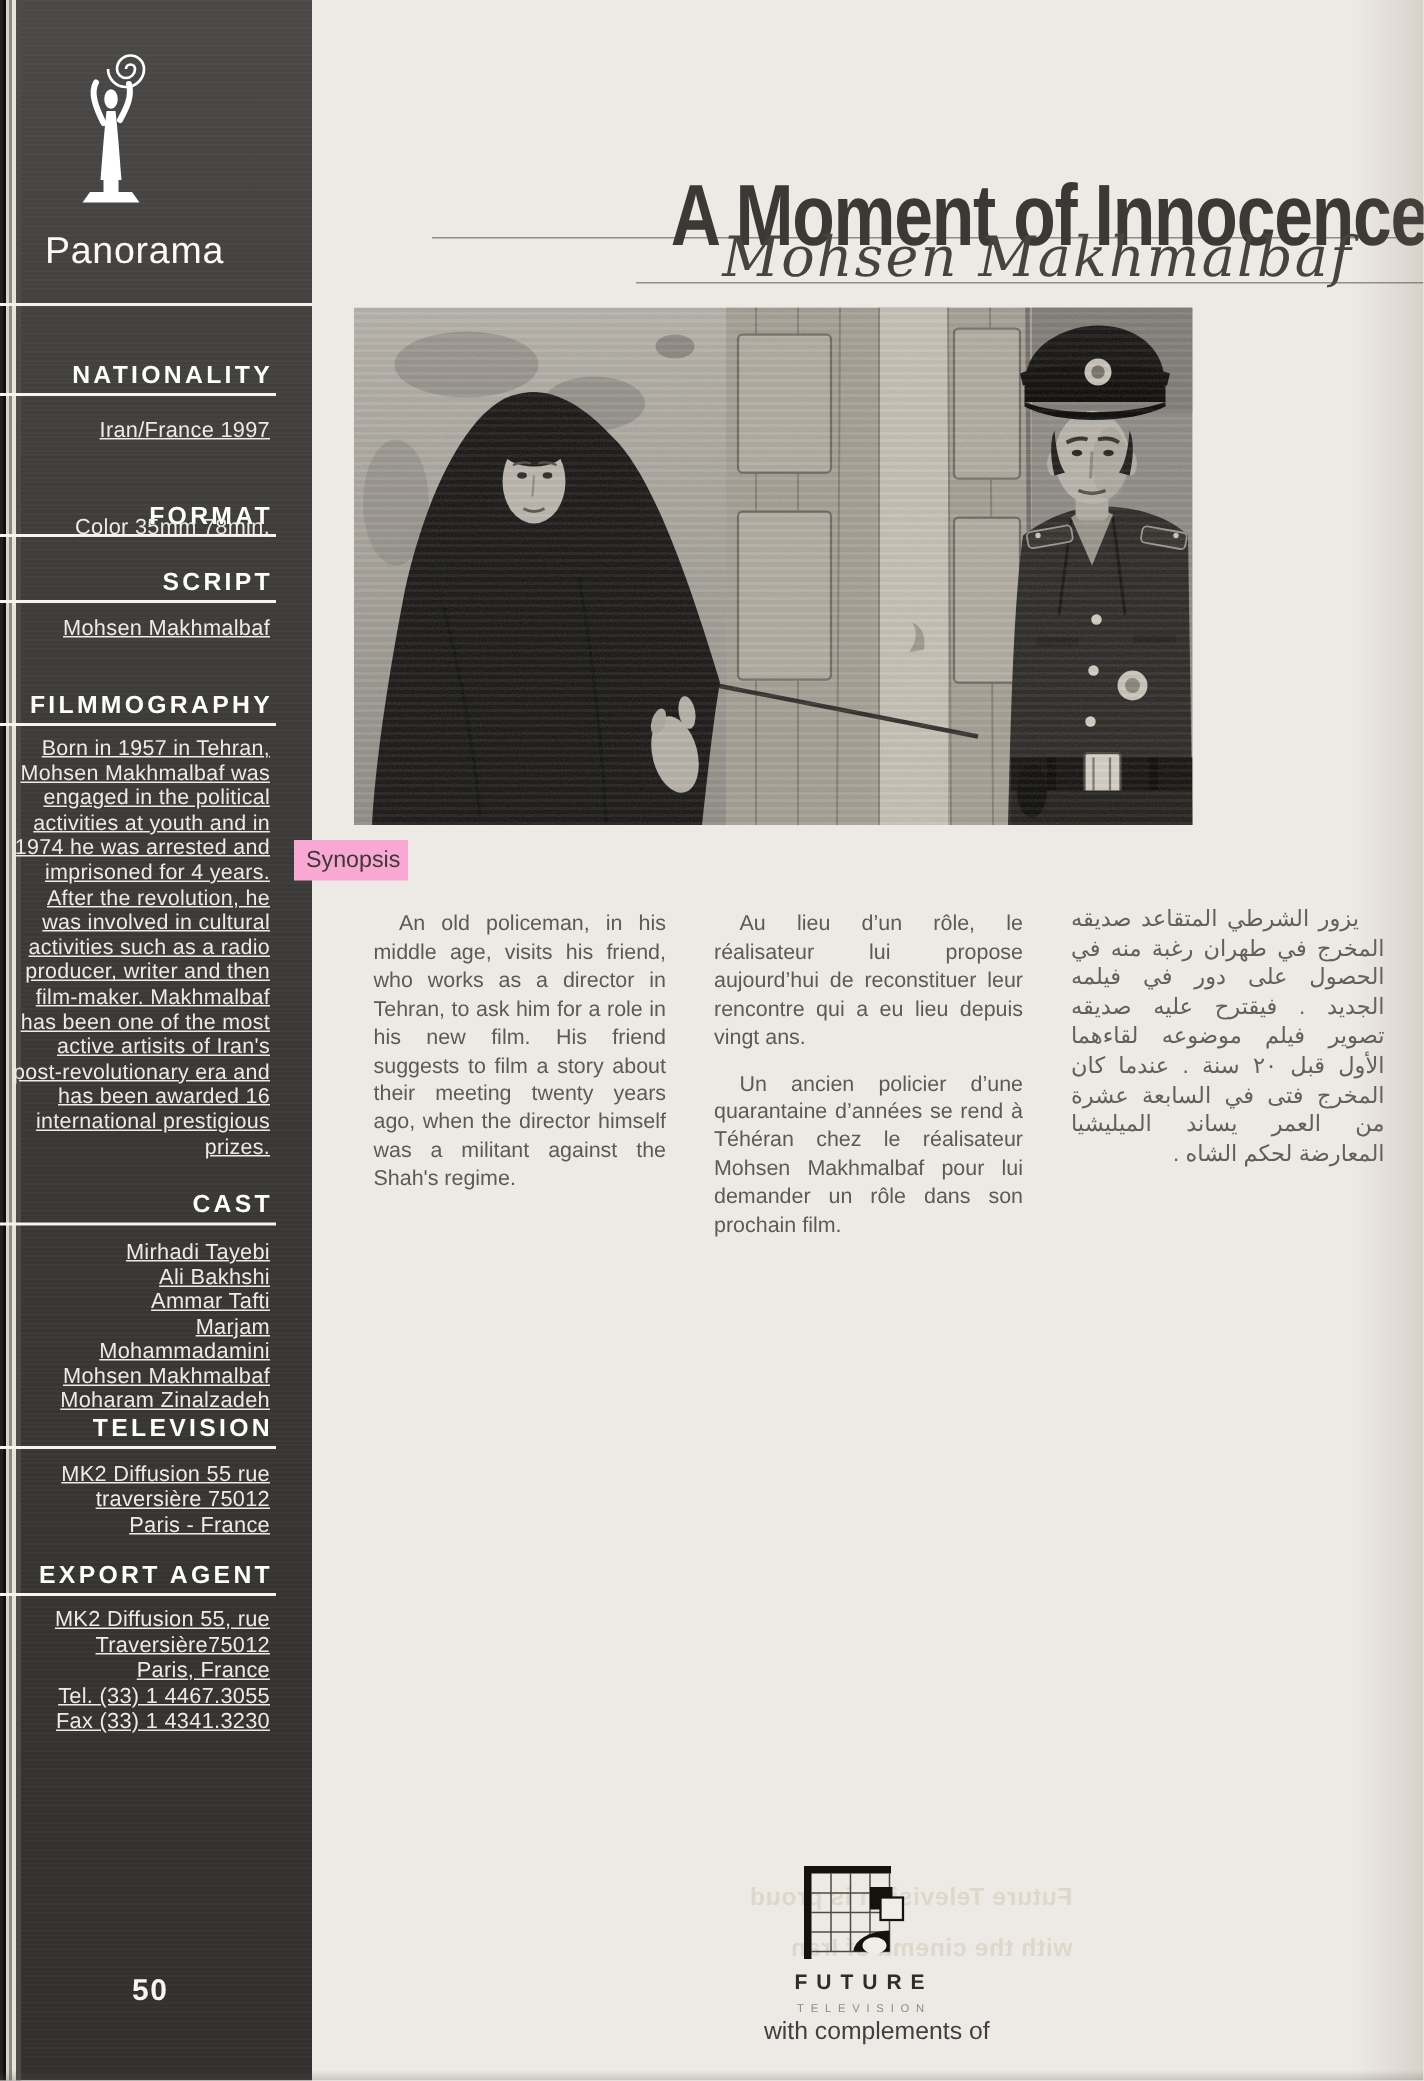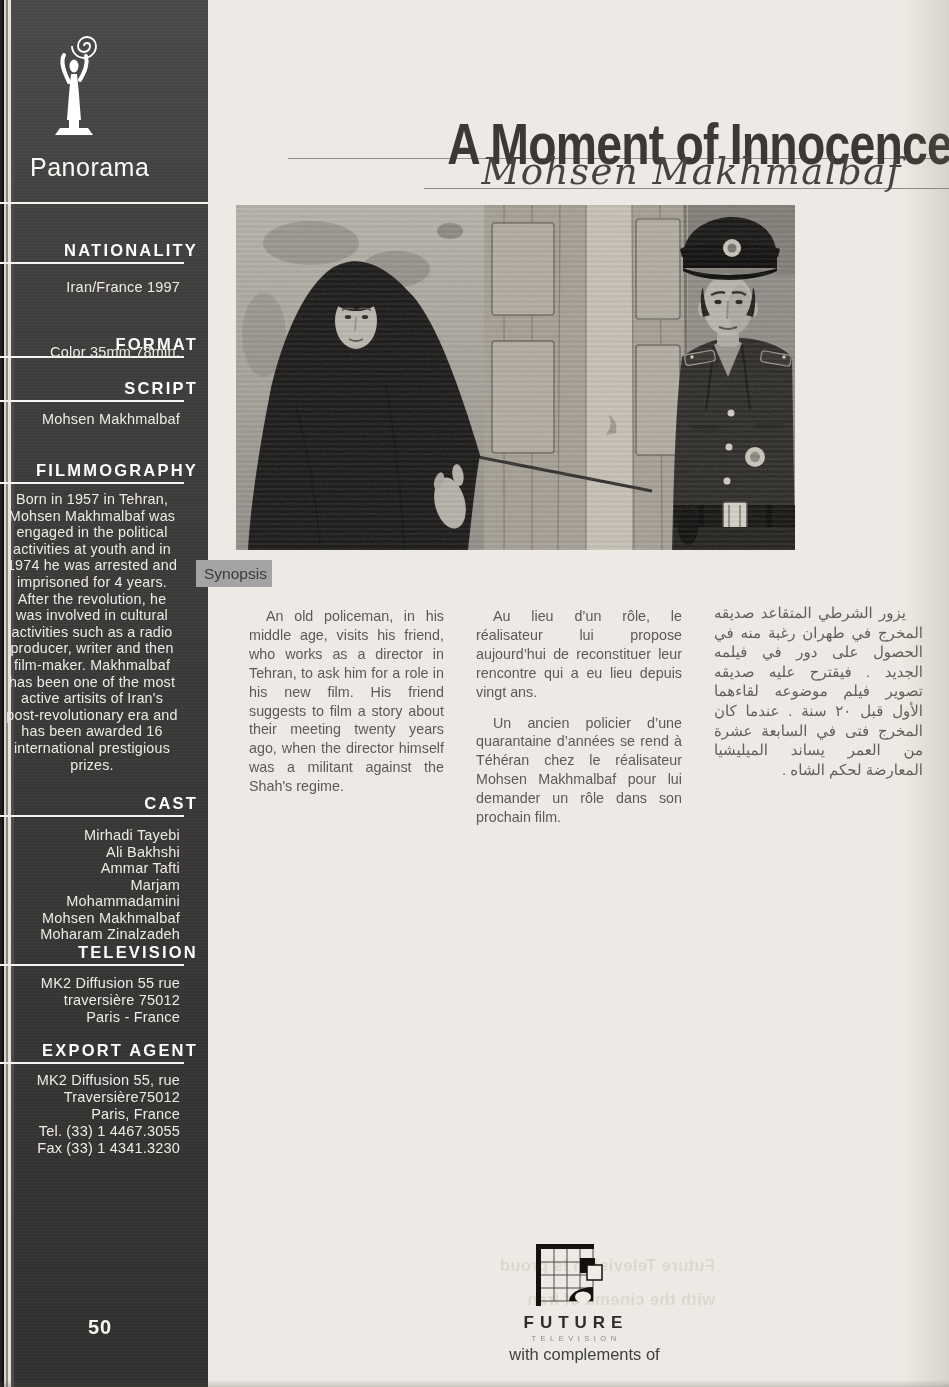"NATIONALITY" .sh { padding-right: 10px -> 26px }
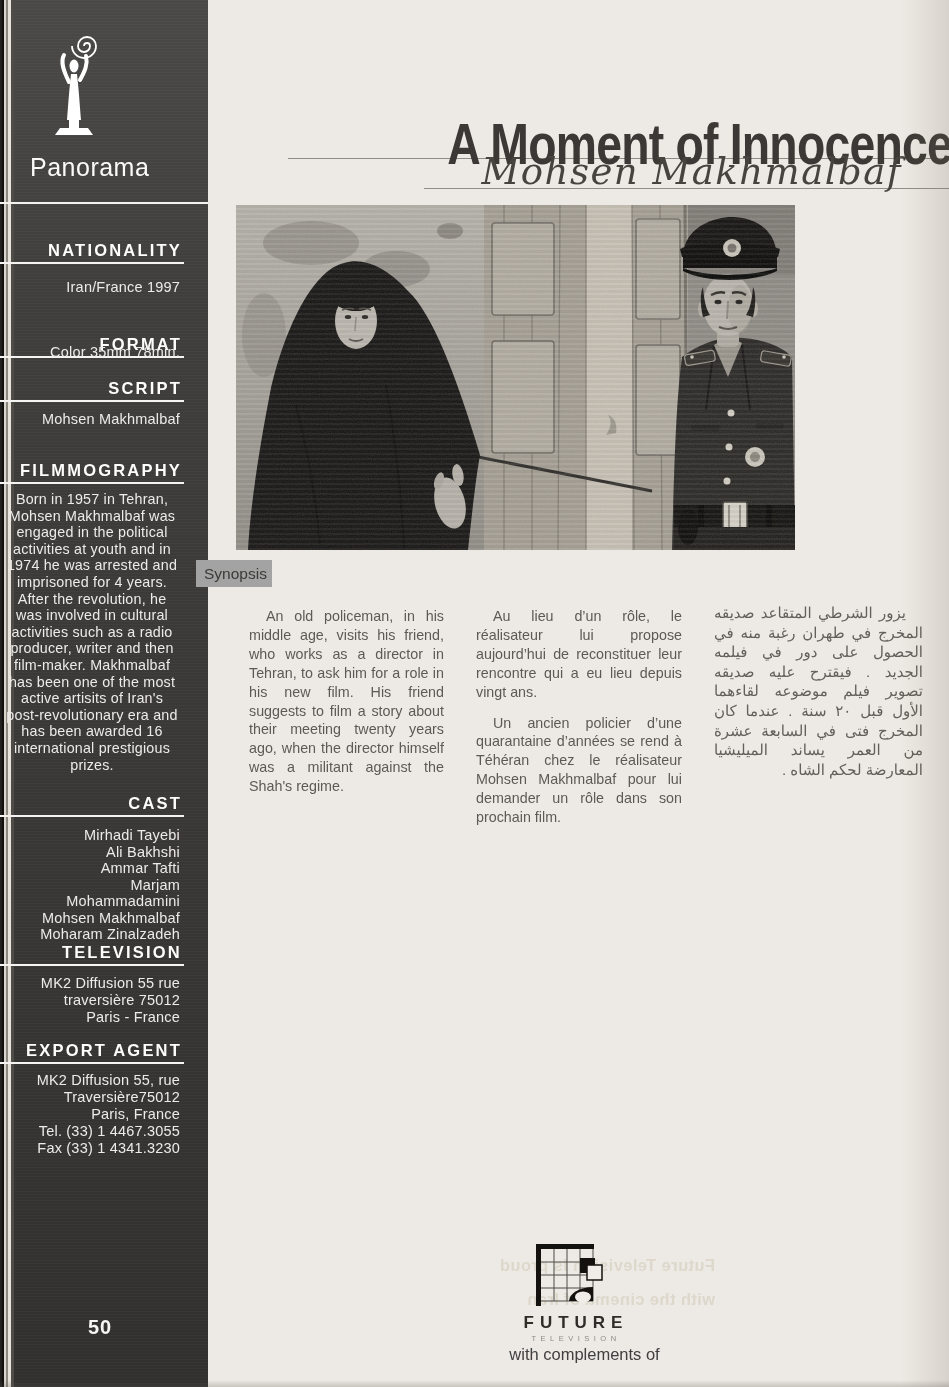"Iran/France 1997" .sv, .sp { text-decoration: none -> underline }
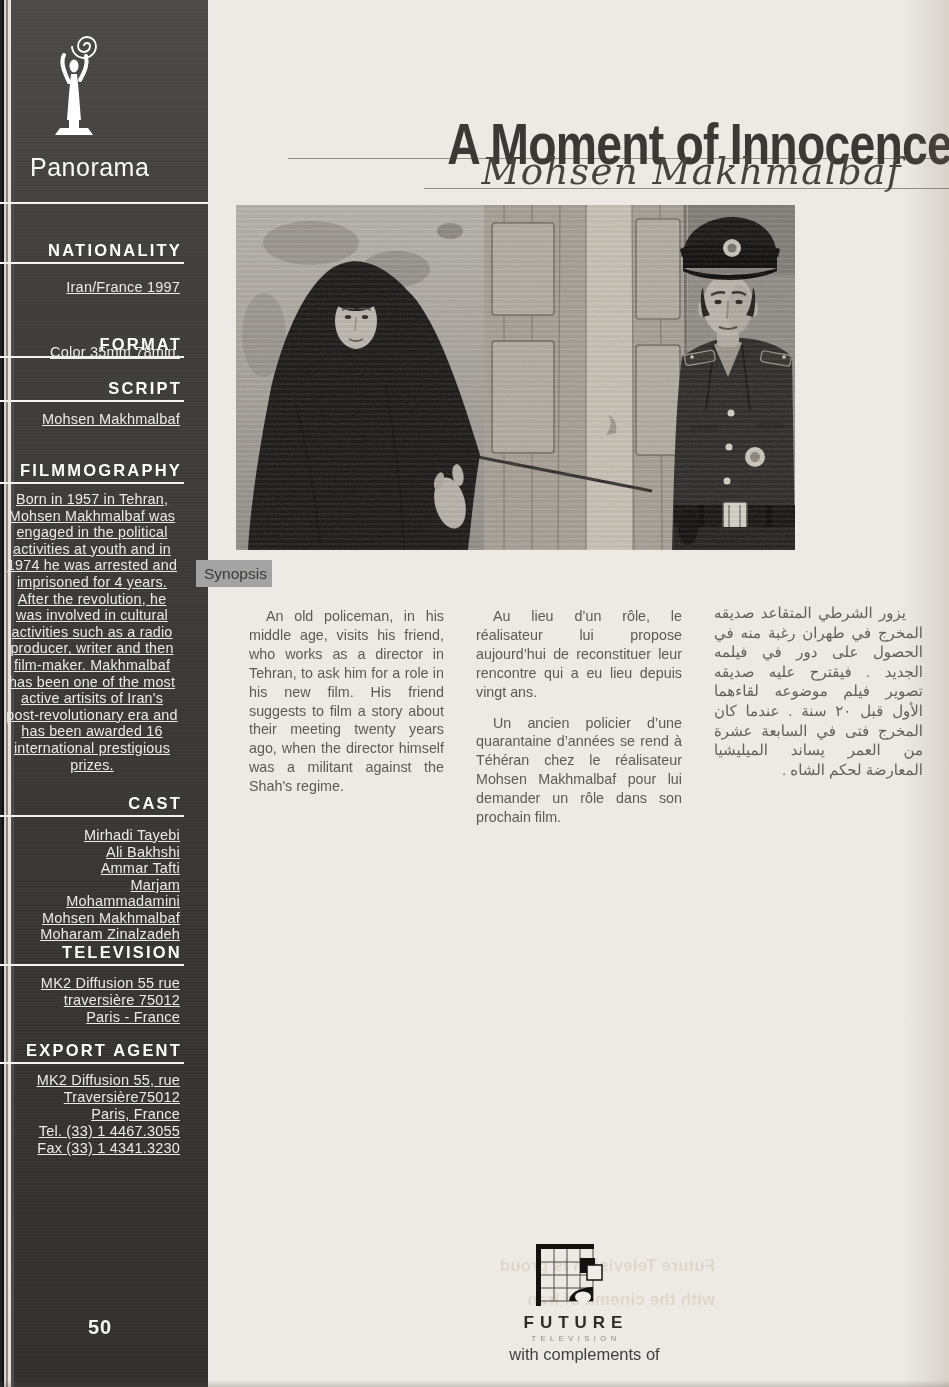"Born in 1957 in Tehran," .sp { text-align: center -> none }
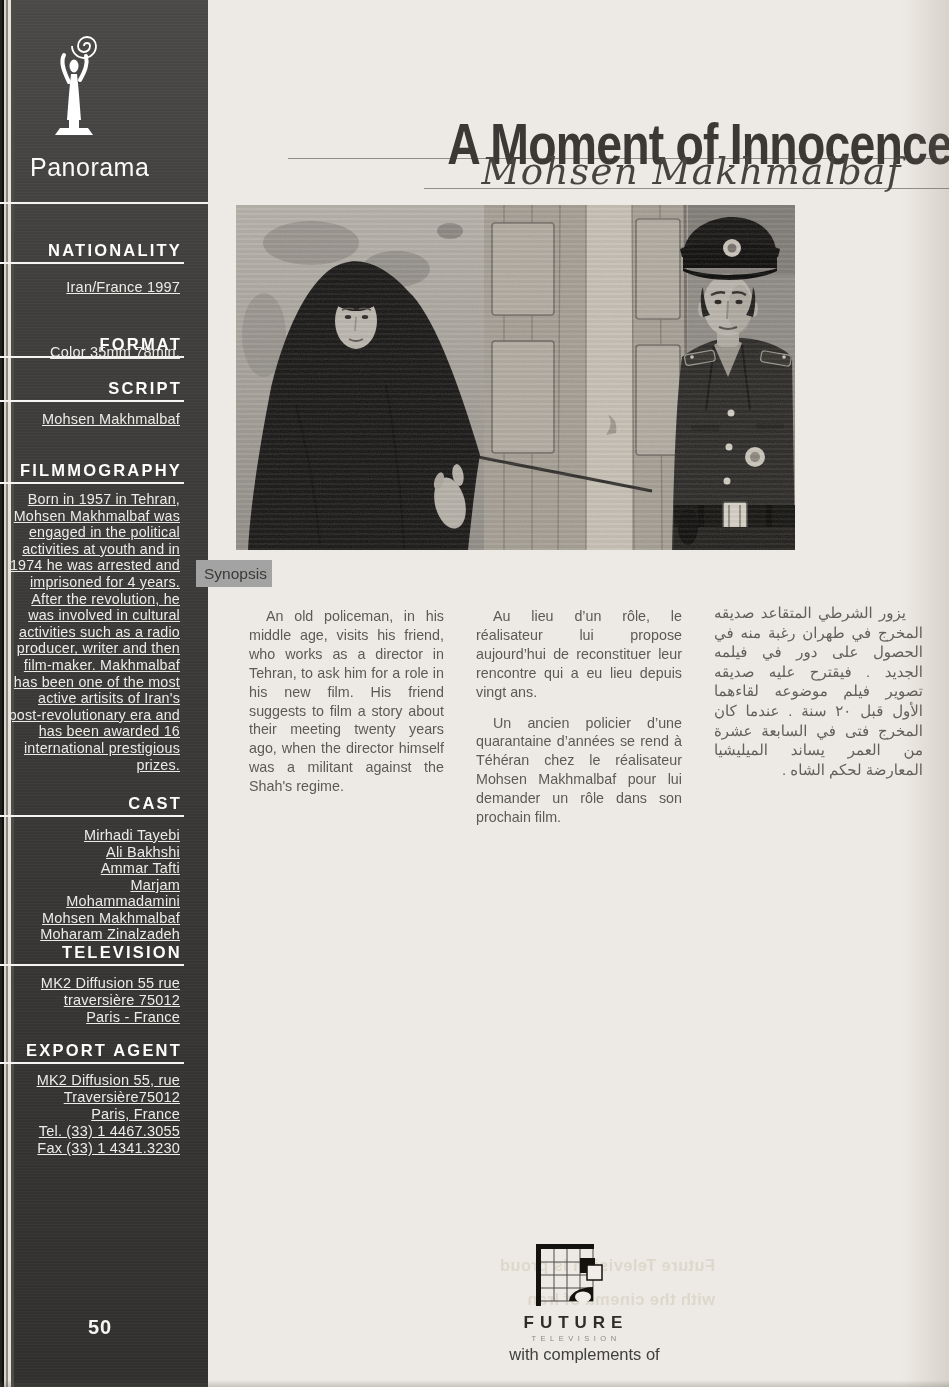"Synopsis" .synopsis-tab { background: #a3a3a3 -> #f9a8d4 }
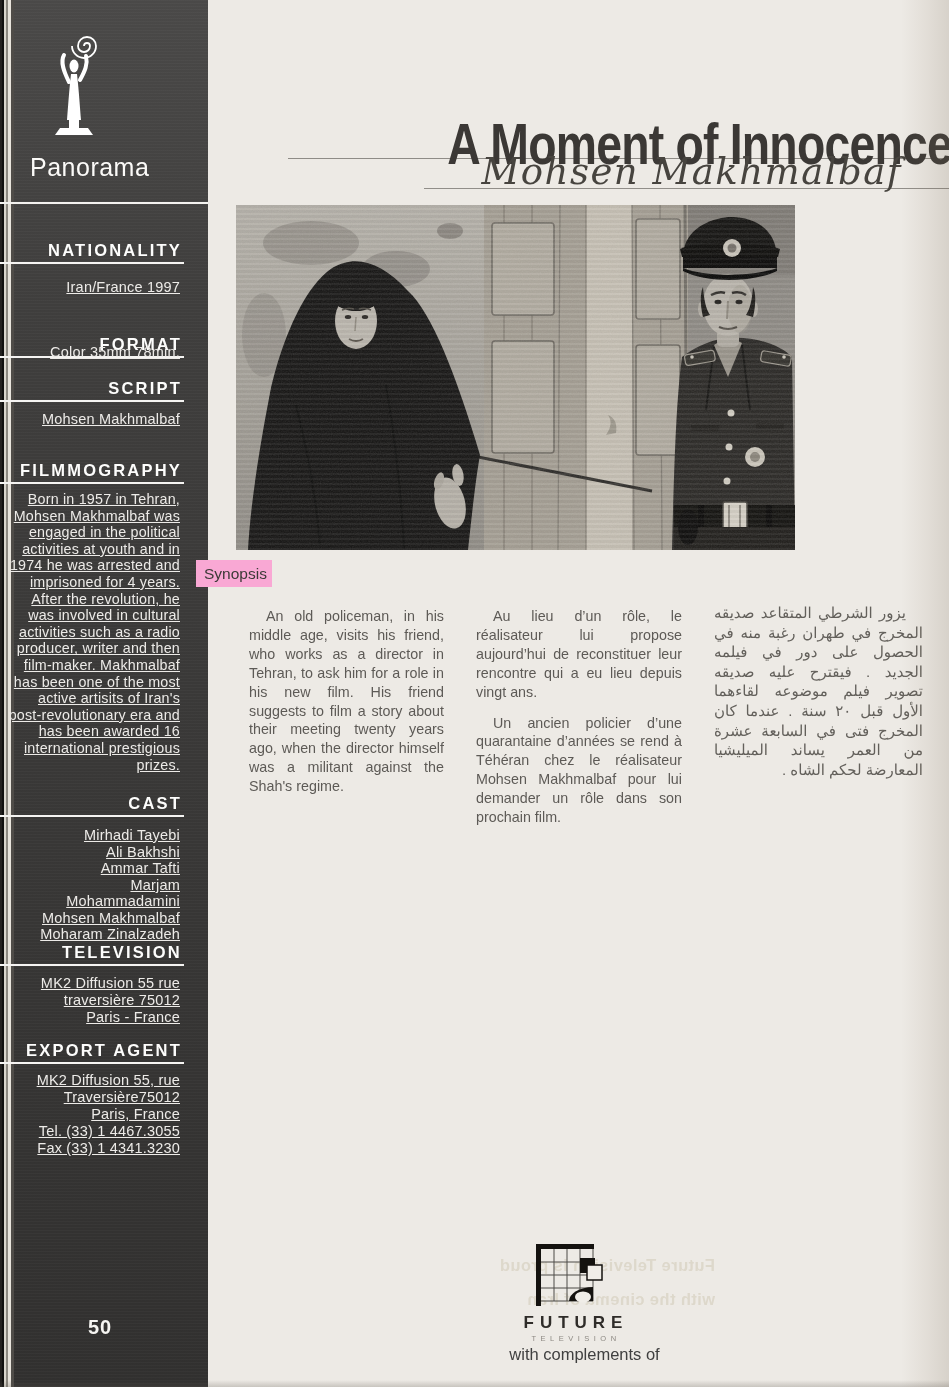"FUTURE" .future-word { font-size: 17px -> 14px }
